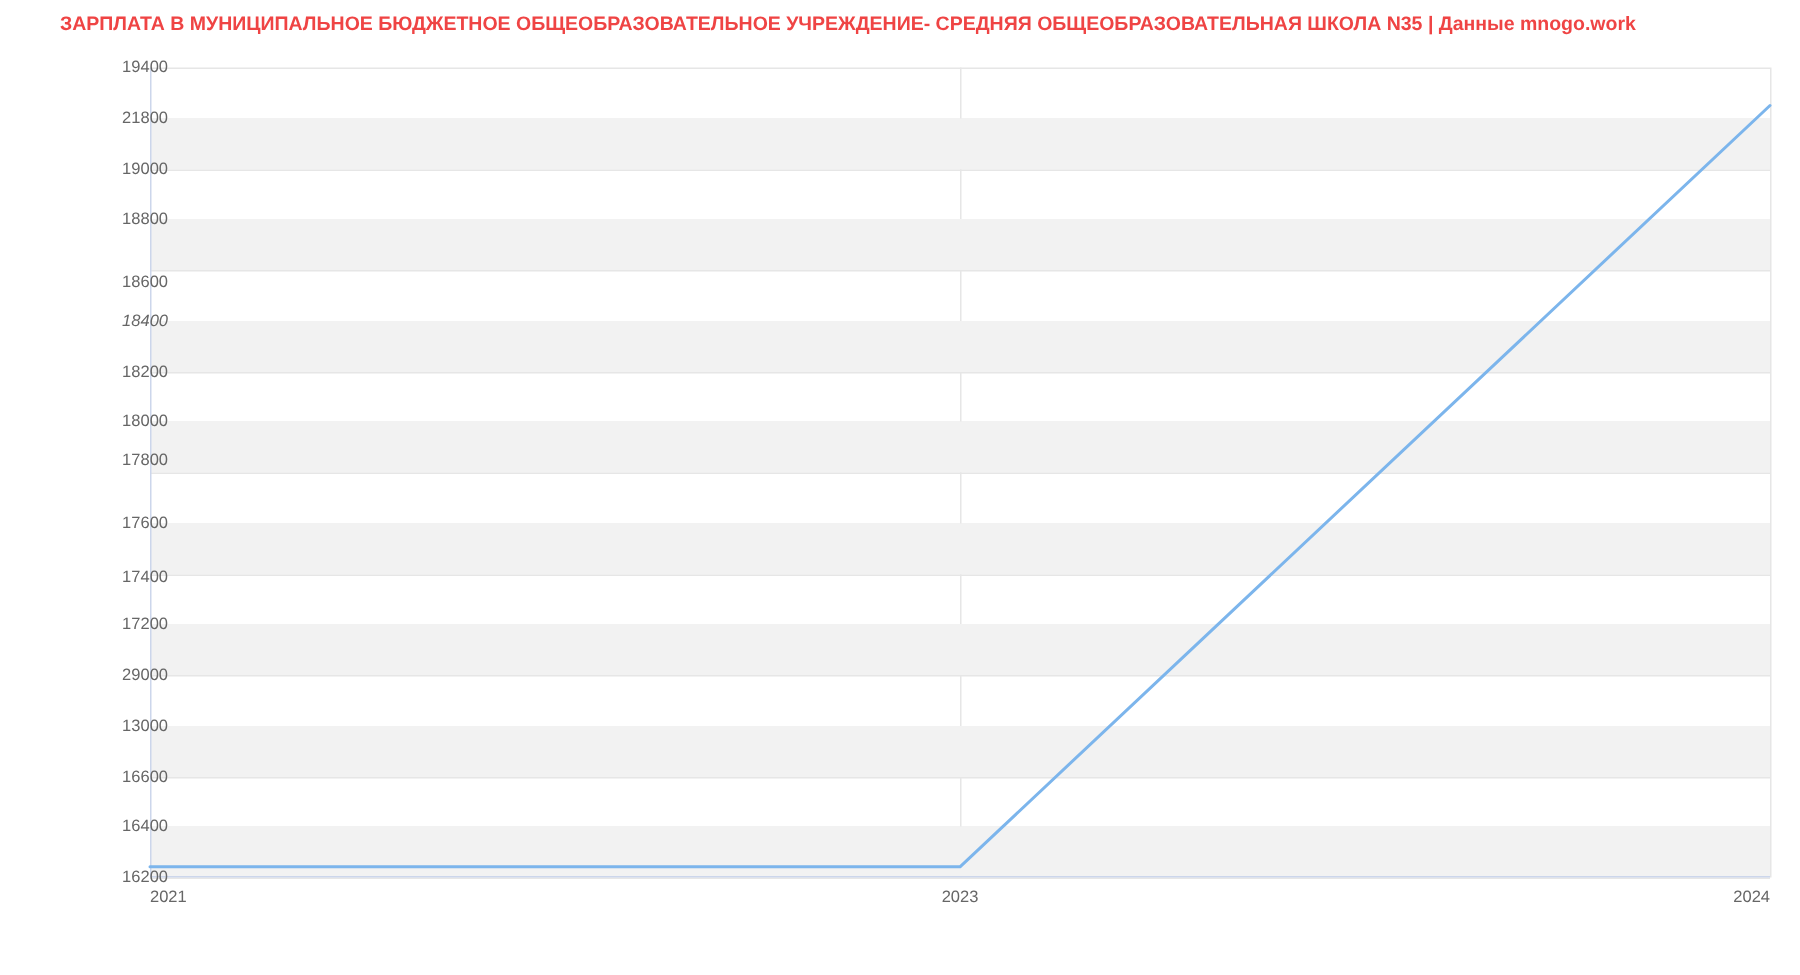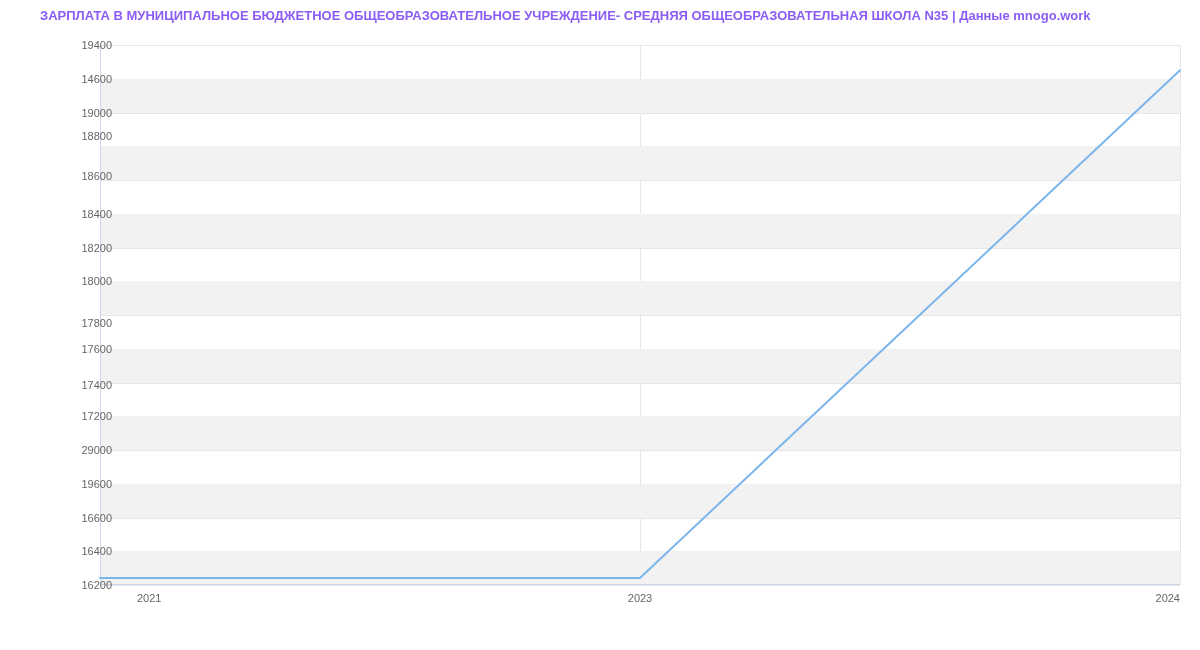"ЗАРПЛАТА В МУНИЦИПАЛЬНОЕ БЮДЖЕТНОЕ" .title { color: #8b5cf6 -> #ef4444 }
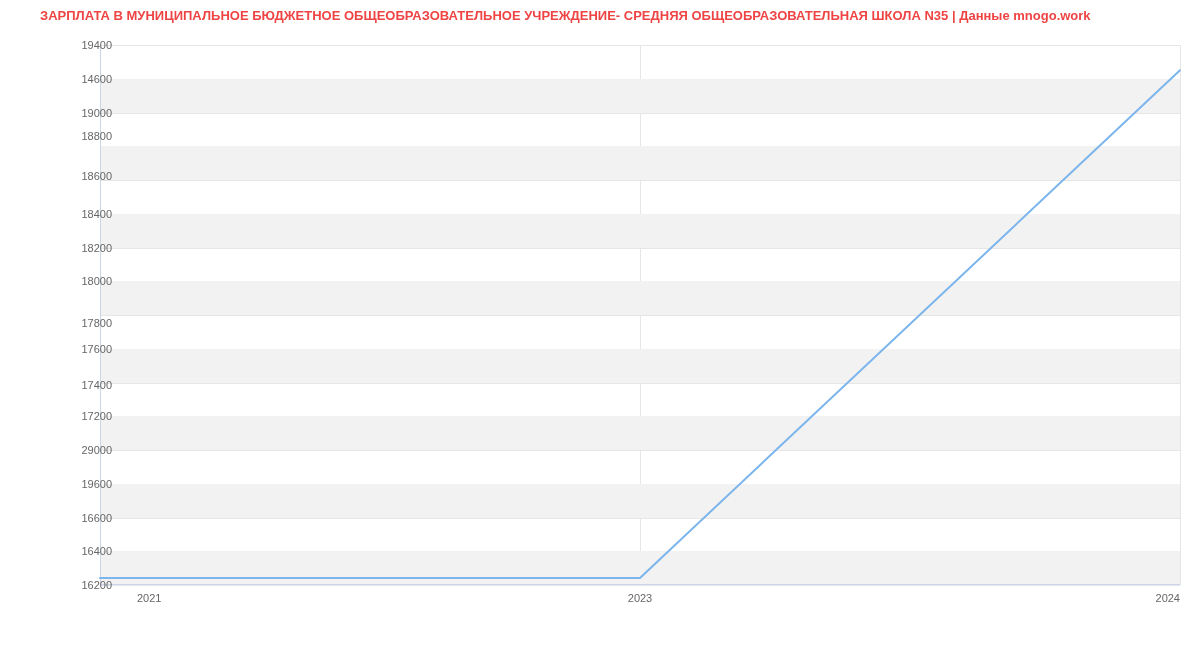"14600" div.ytick-label { text: 14600 -> 21800 }
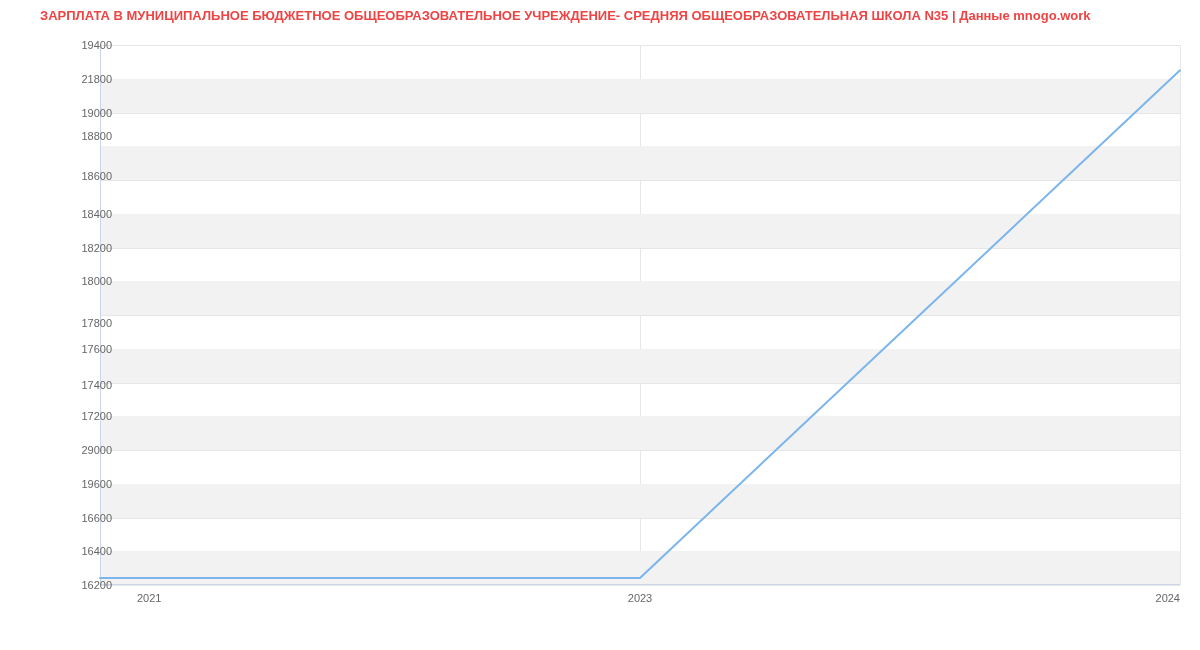"18800" div.ytick-label { top: 136px -> 146px }
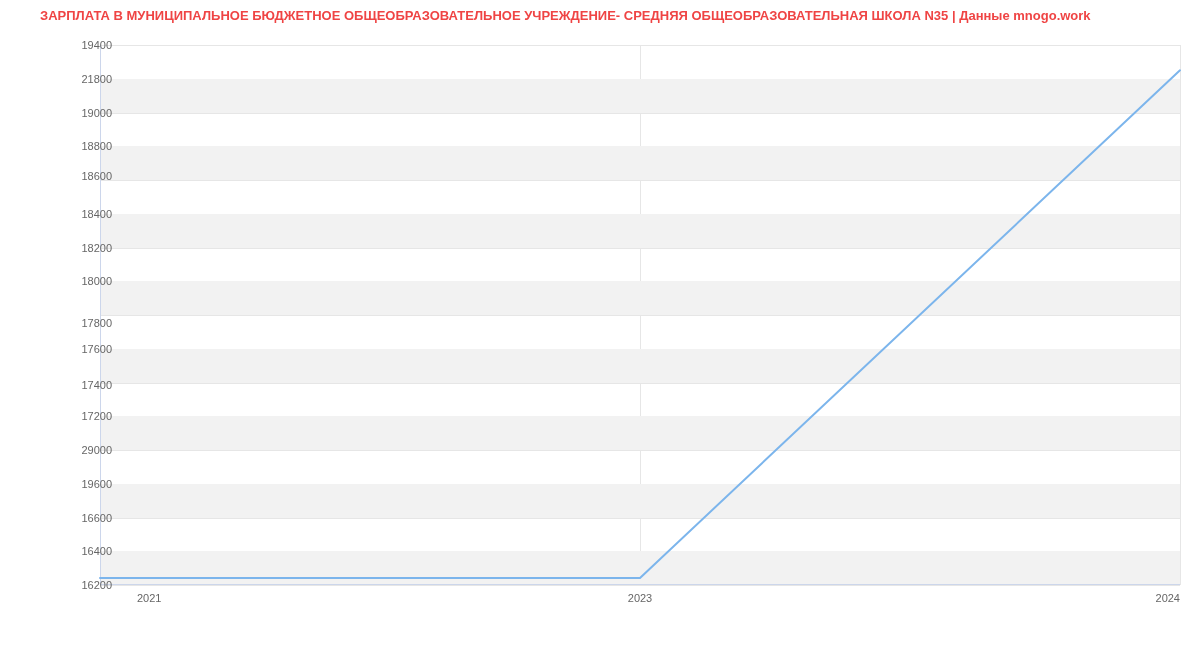"18600" div.ytick-label { top: 176px -> 188px }
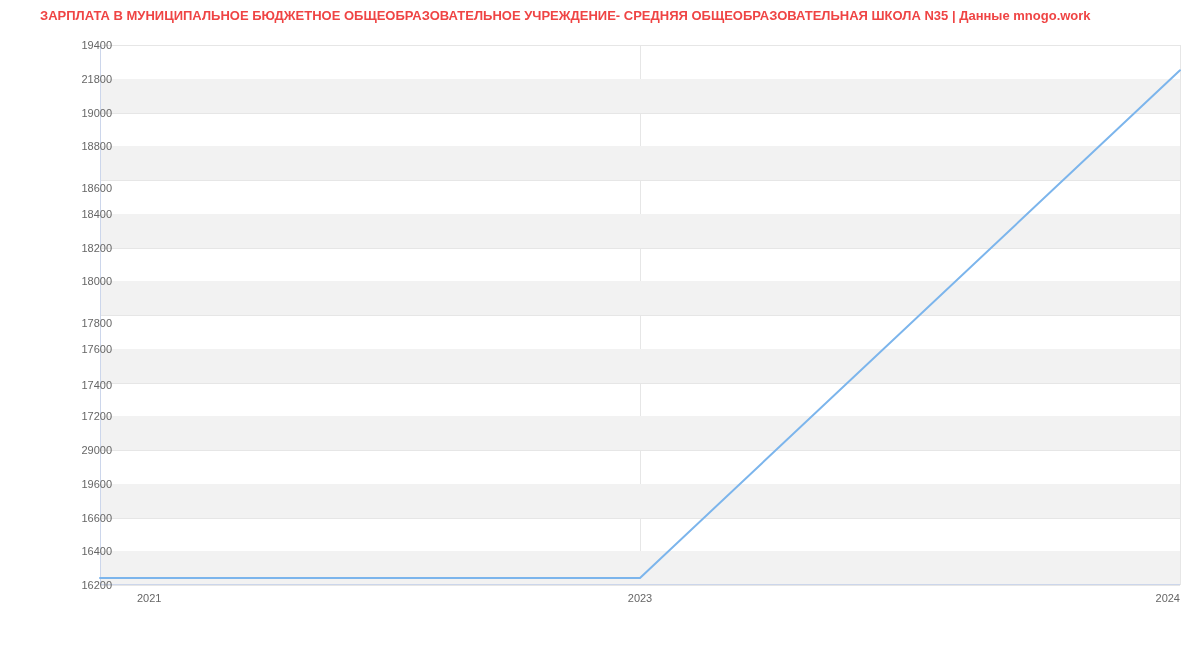"18400" div.ytick-label { font-style: none -> italic }
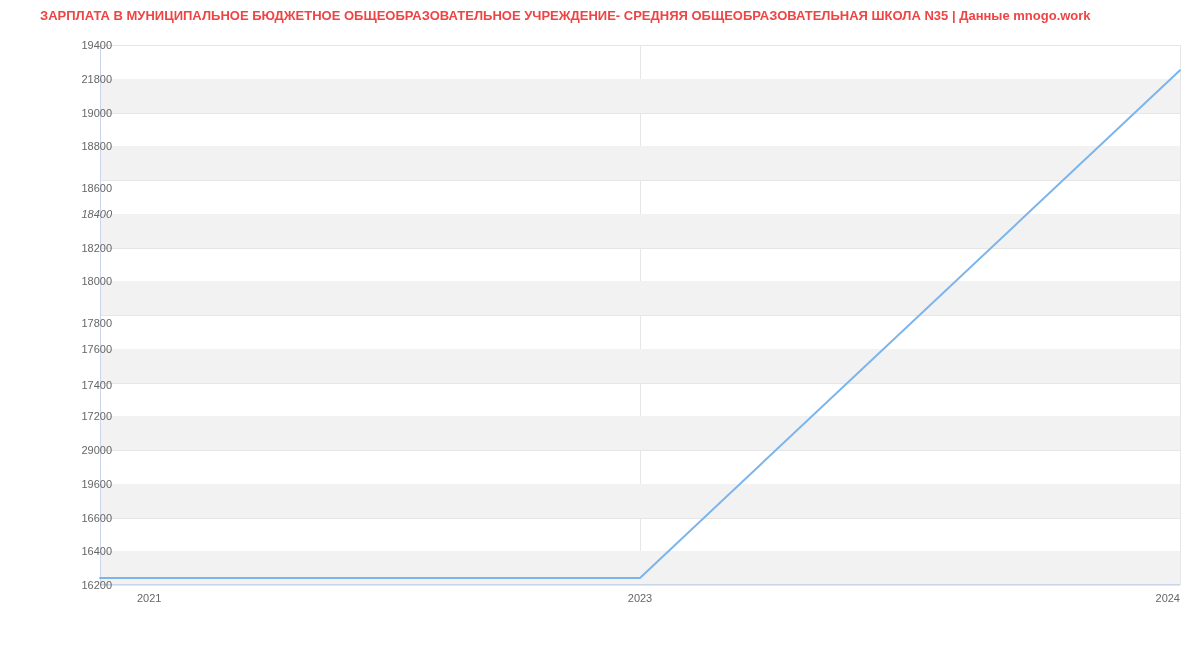"17800" div.ytick-label { top: 323px -> 307px }
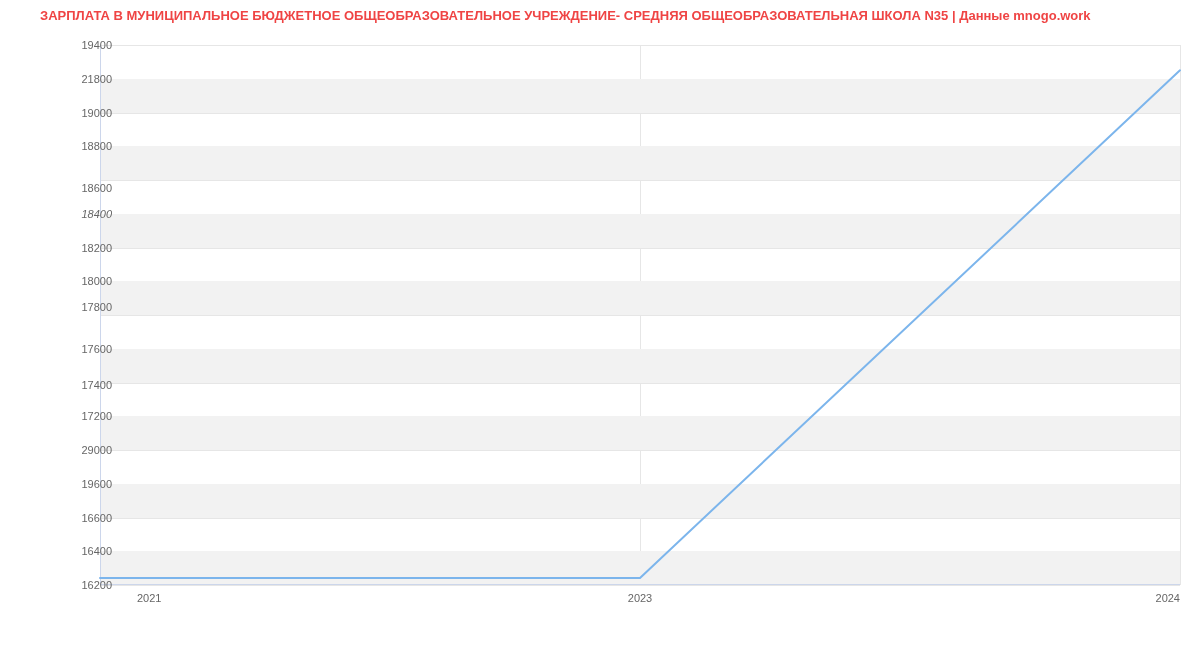"19600" div.ytick-label { text: 19600 -> 13000 }
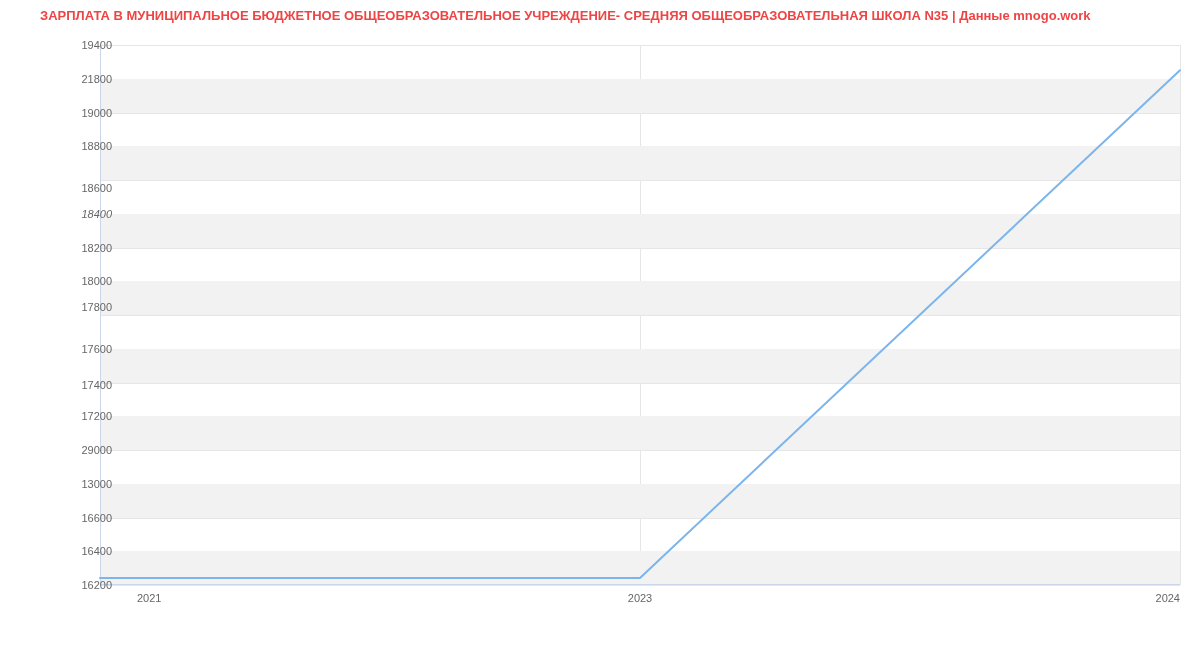"2021" div.xtick-label { margin-left: 37px -> none }
